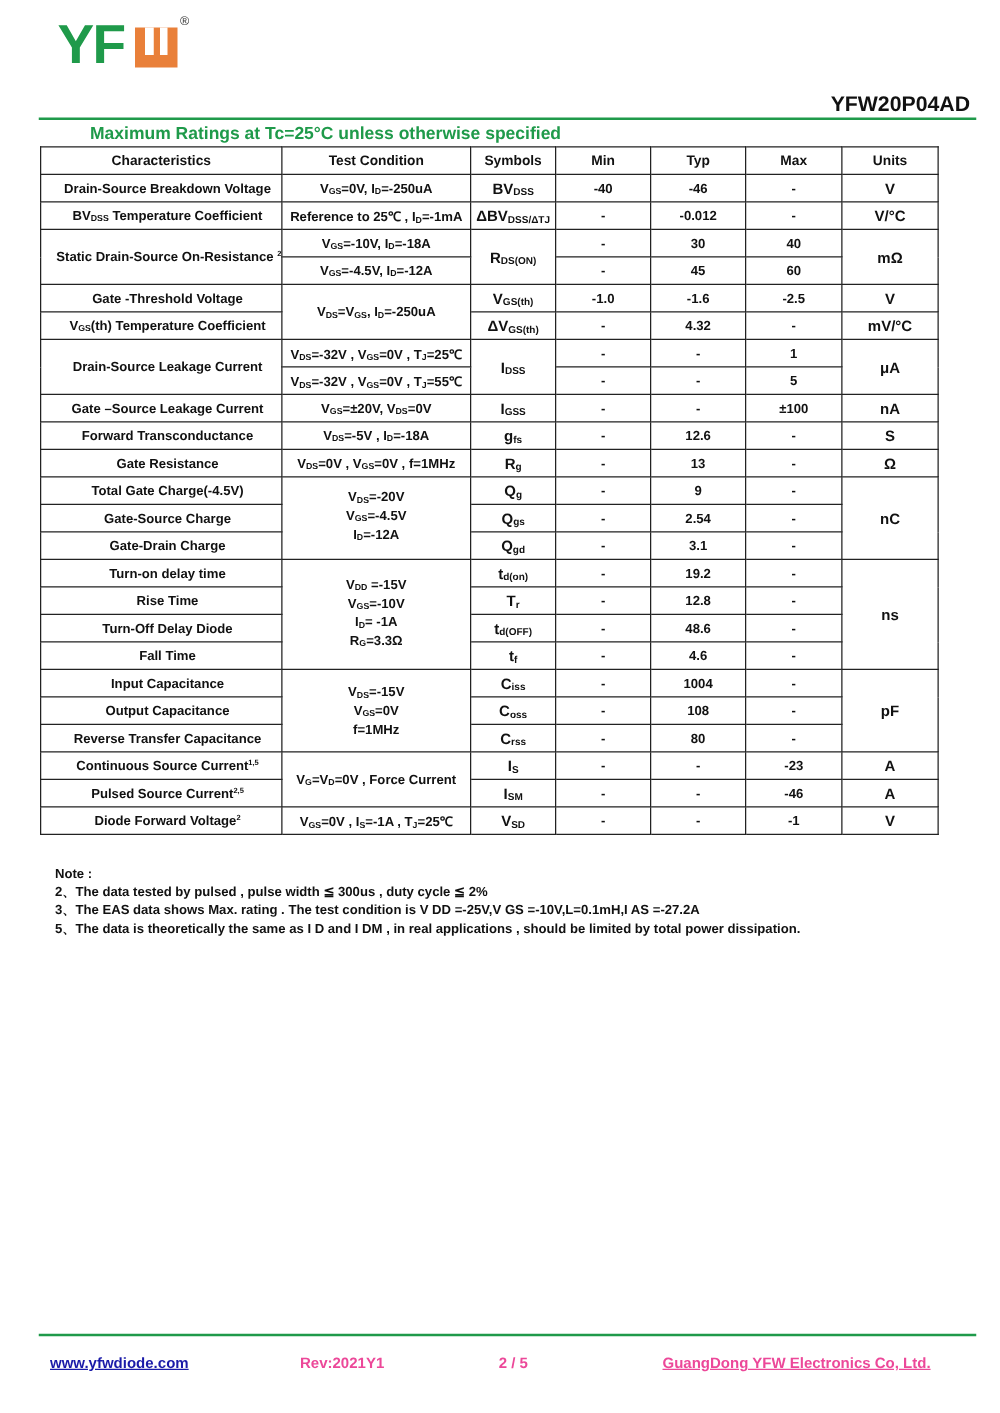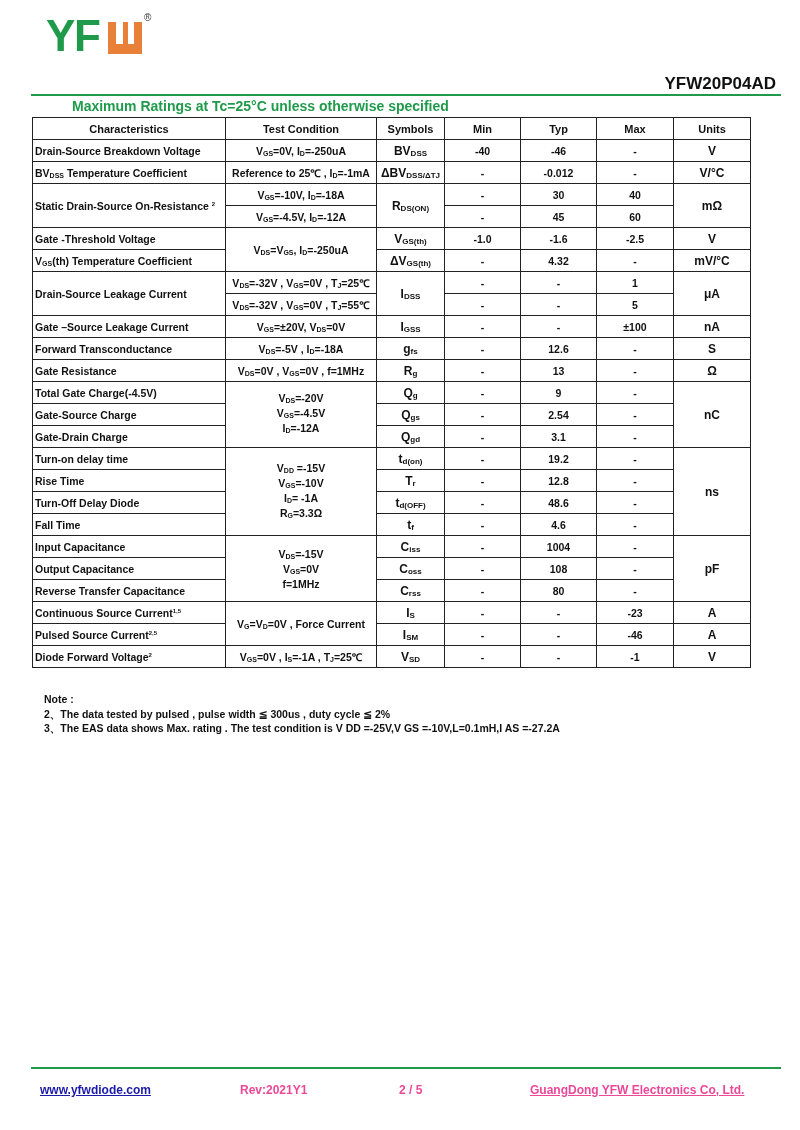"Drain-Source Breakdown Voltage" table.spec td.char { padding-left: 2px -> 12px; text-align: left -> center }
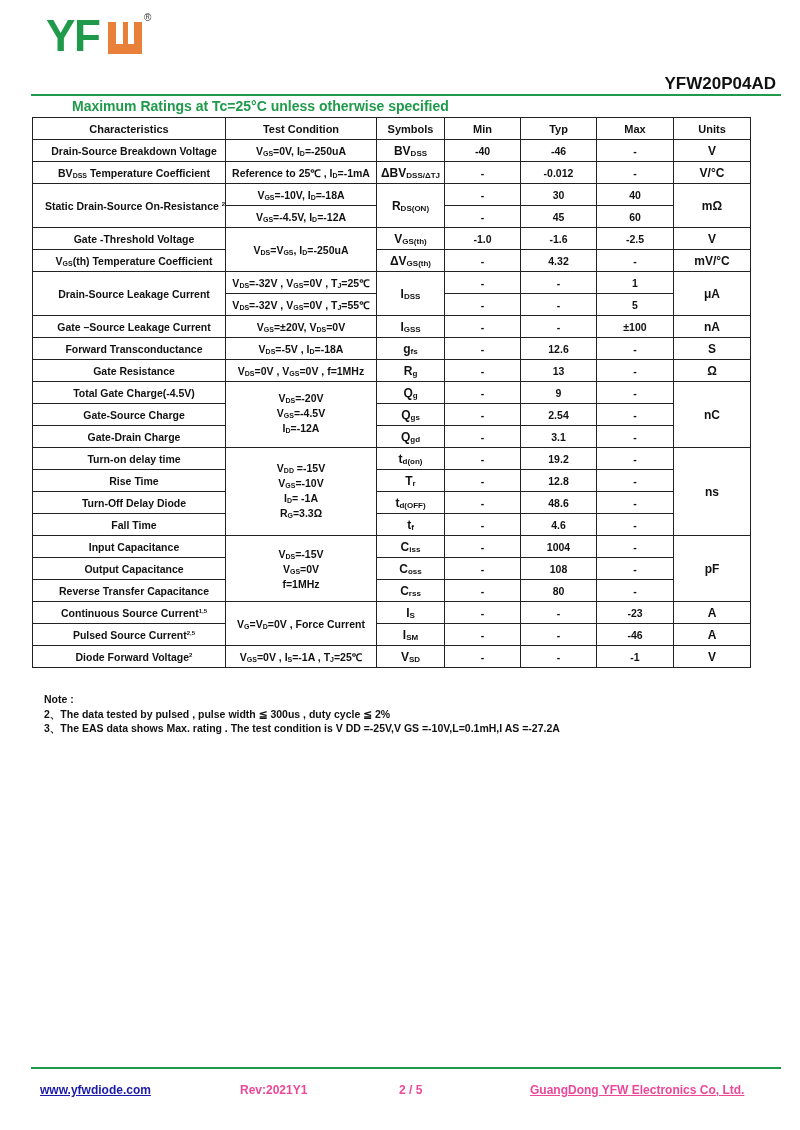"5、The data is theoretically the" div { html: none -> <div>5、The data is theoretically the same as I D and I DM , in real applications , should be limited by total power dissipation.</div> }
